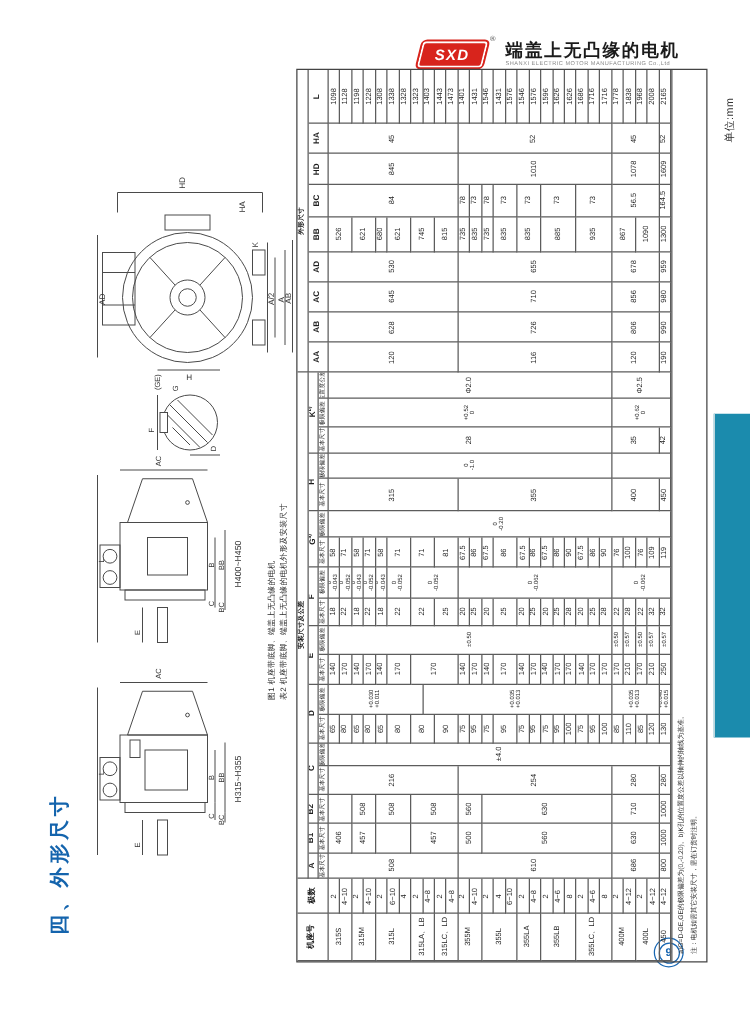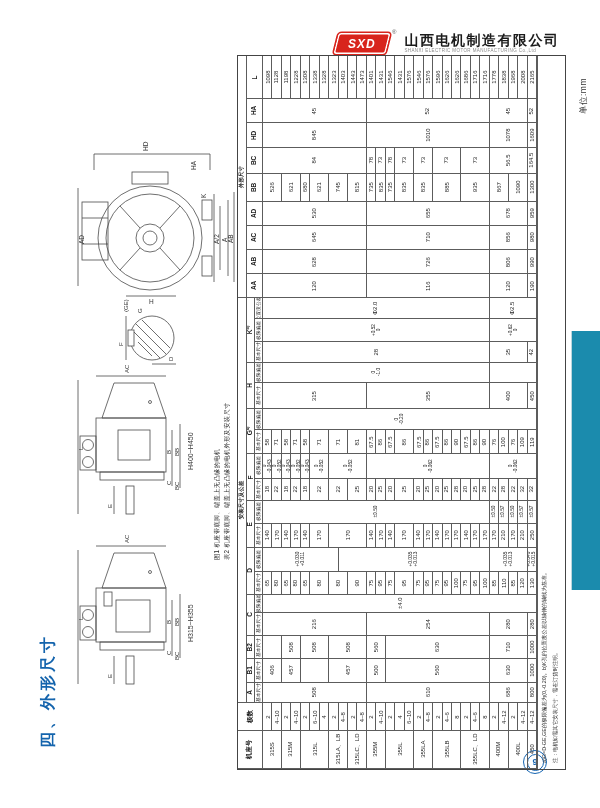"山西电机制造有限公司" div.logo-company { text: 山西电机制造有限公司 -> 端盖上无凸缘的电机 }
